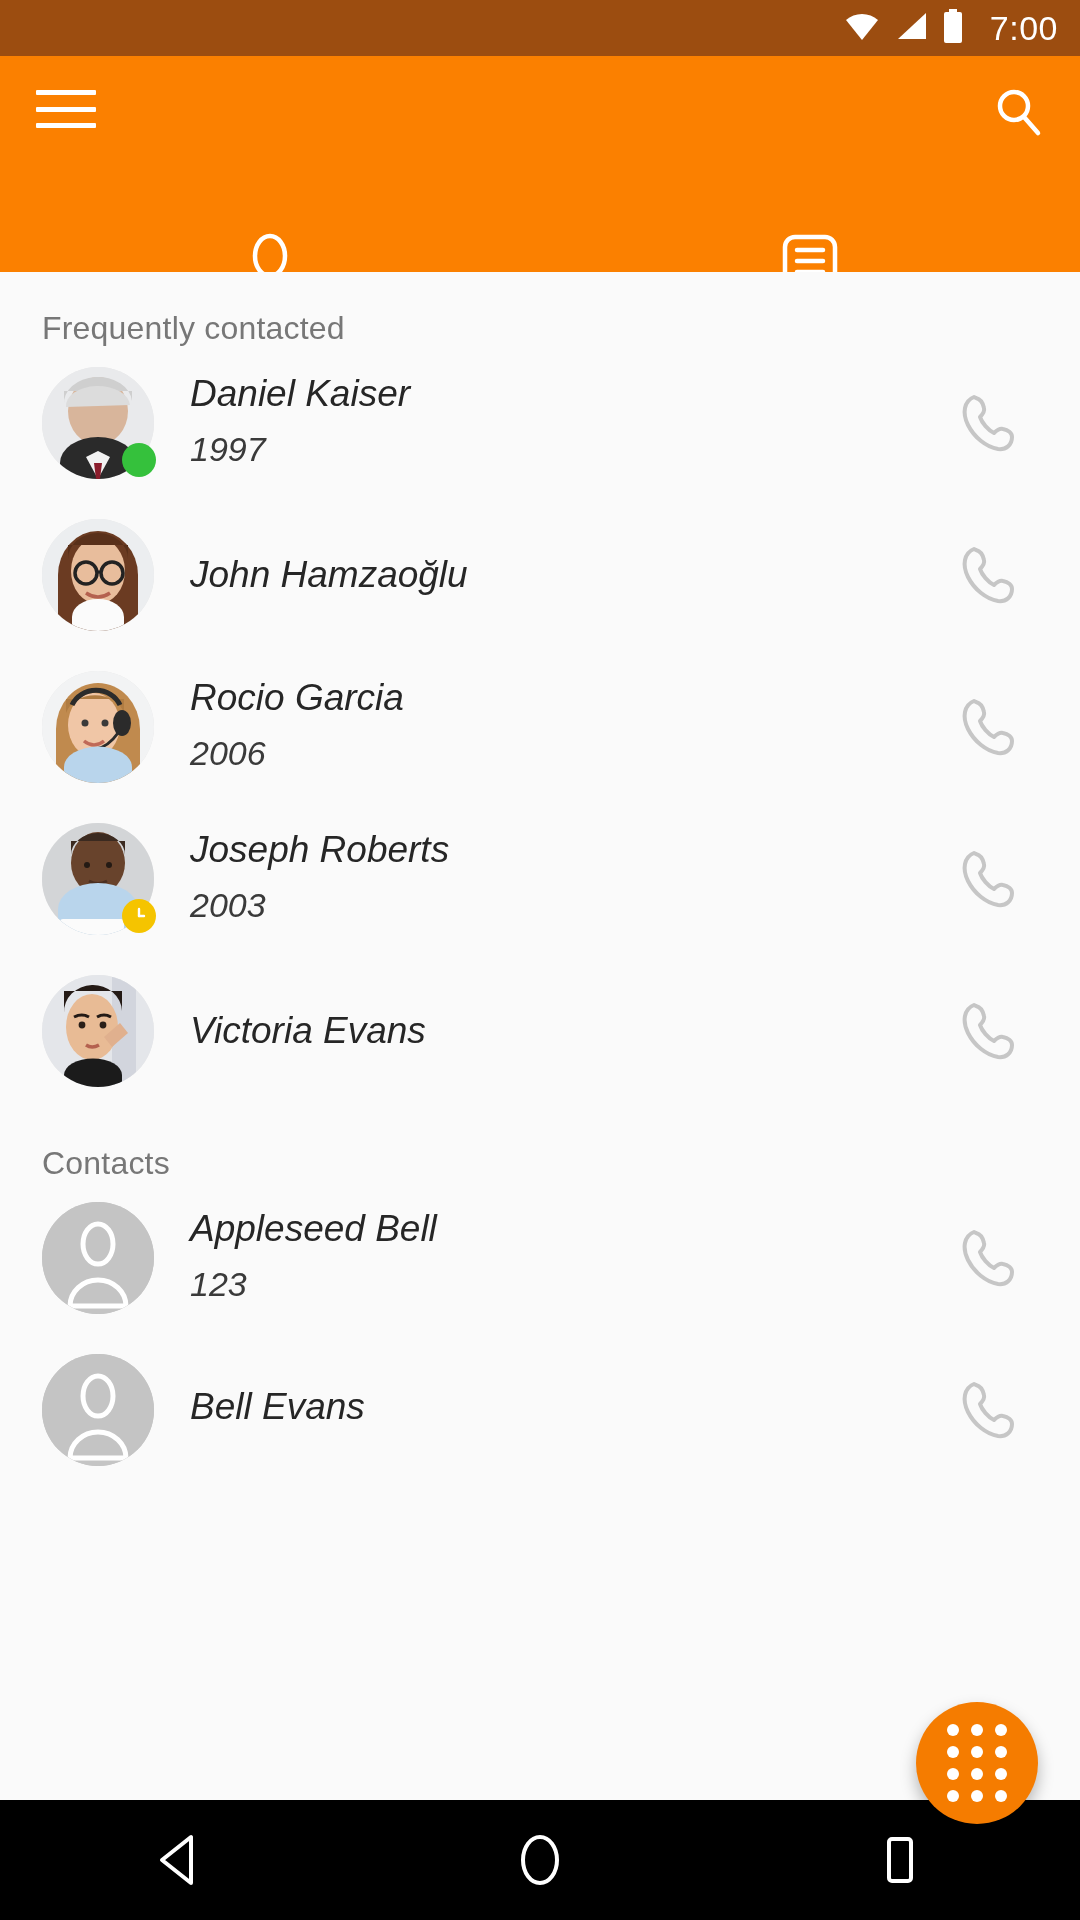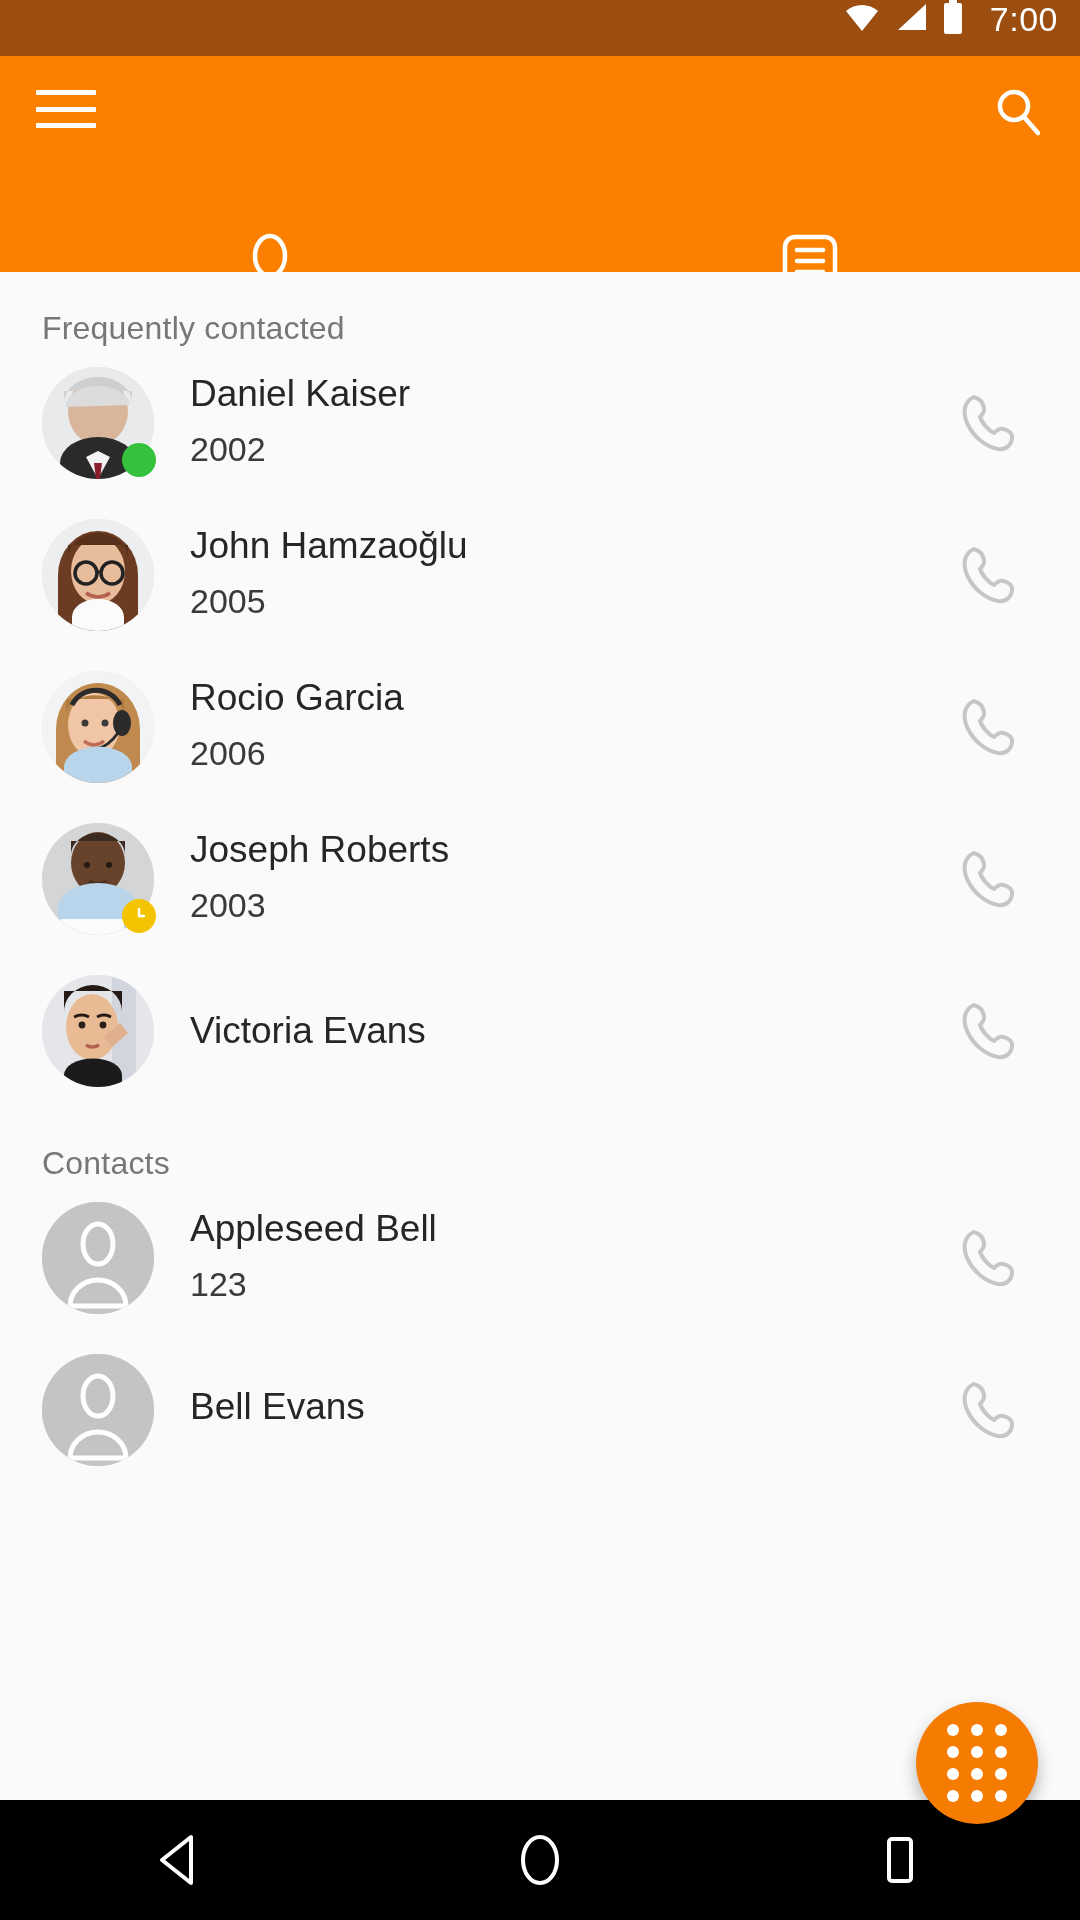"7:00" .statusbar { align-items: flex-start -> center }
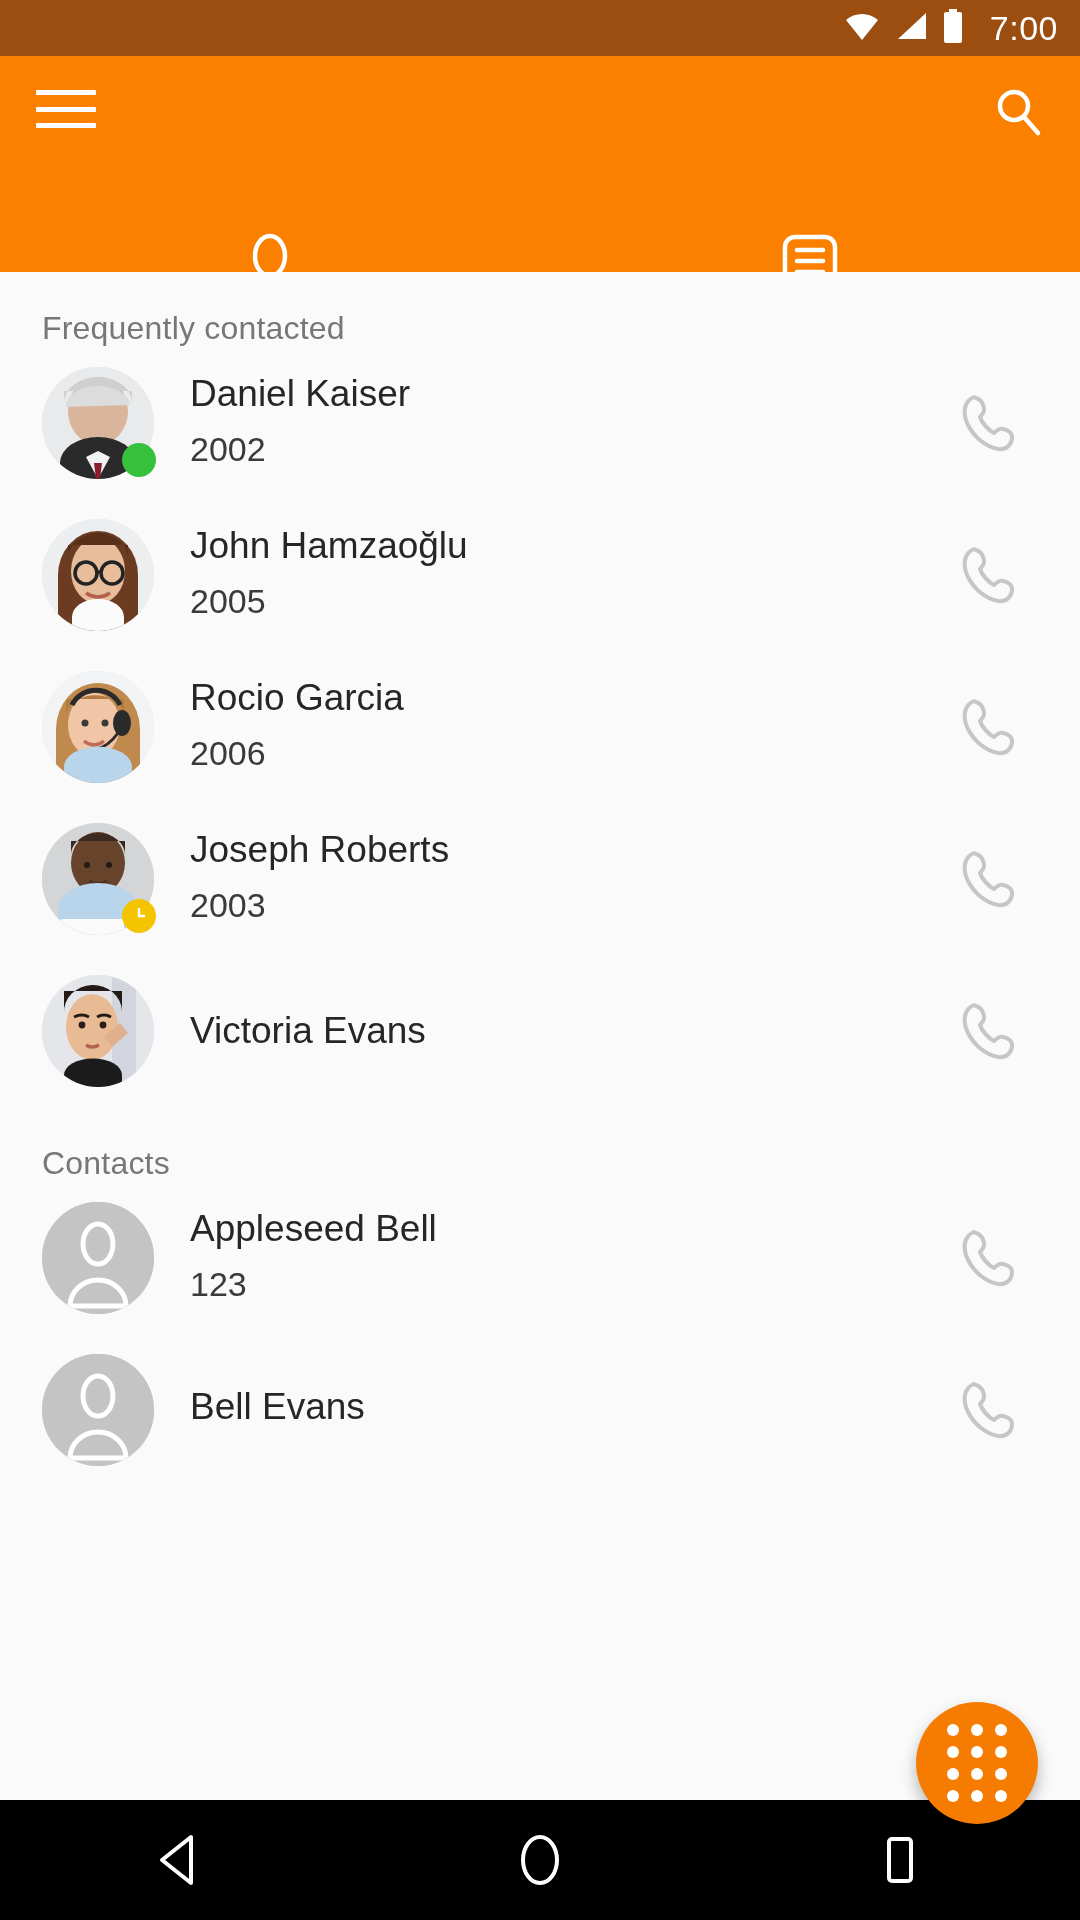"Daniel Kaiser" .row-text { font-style: none -> italic }
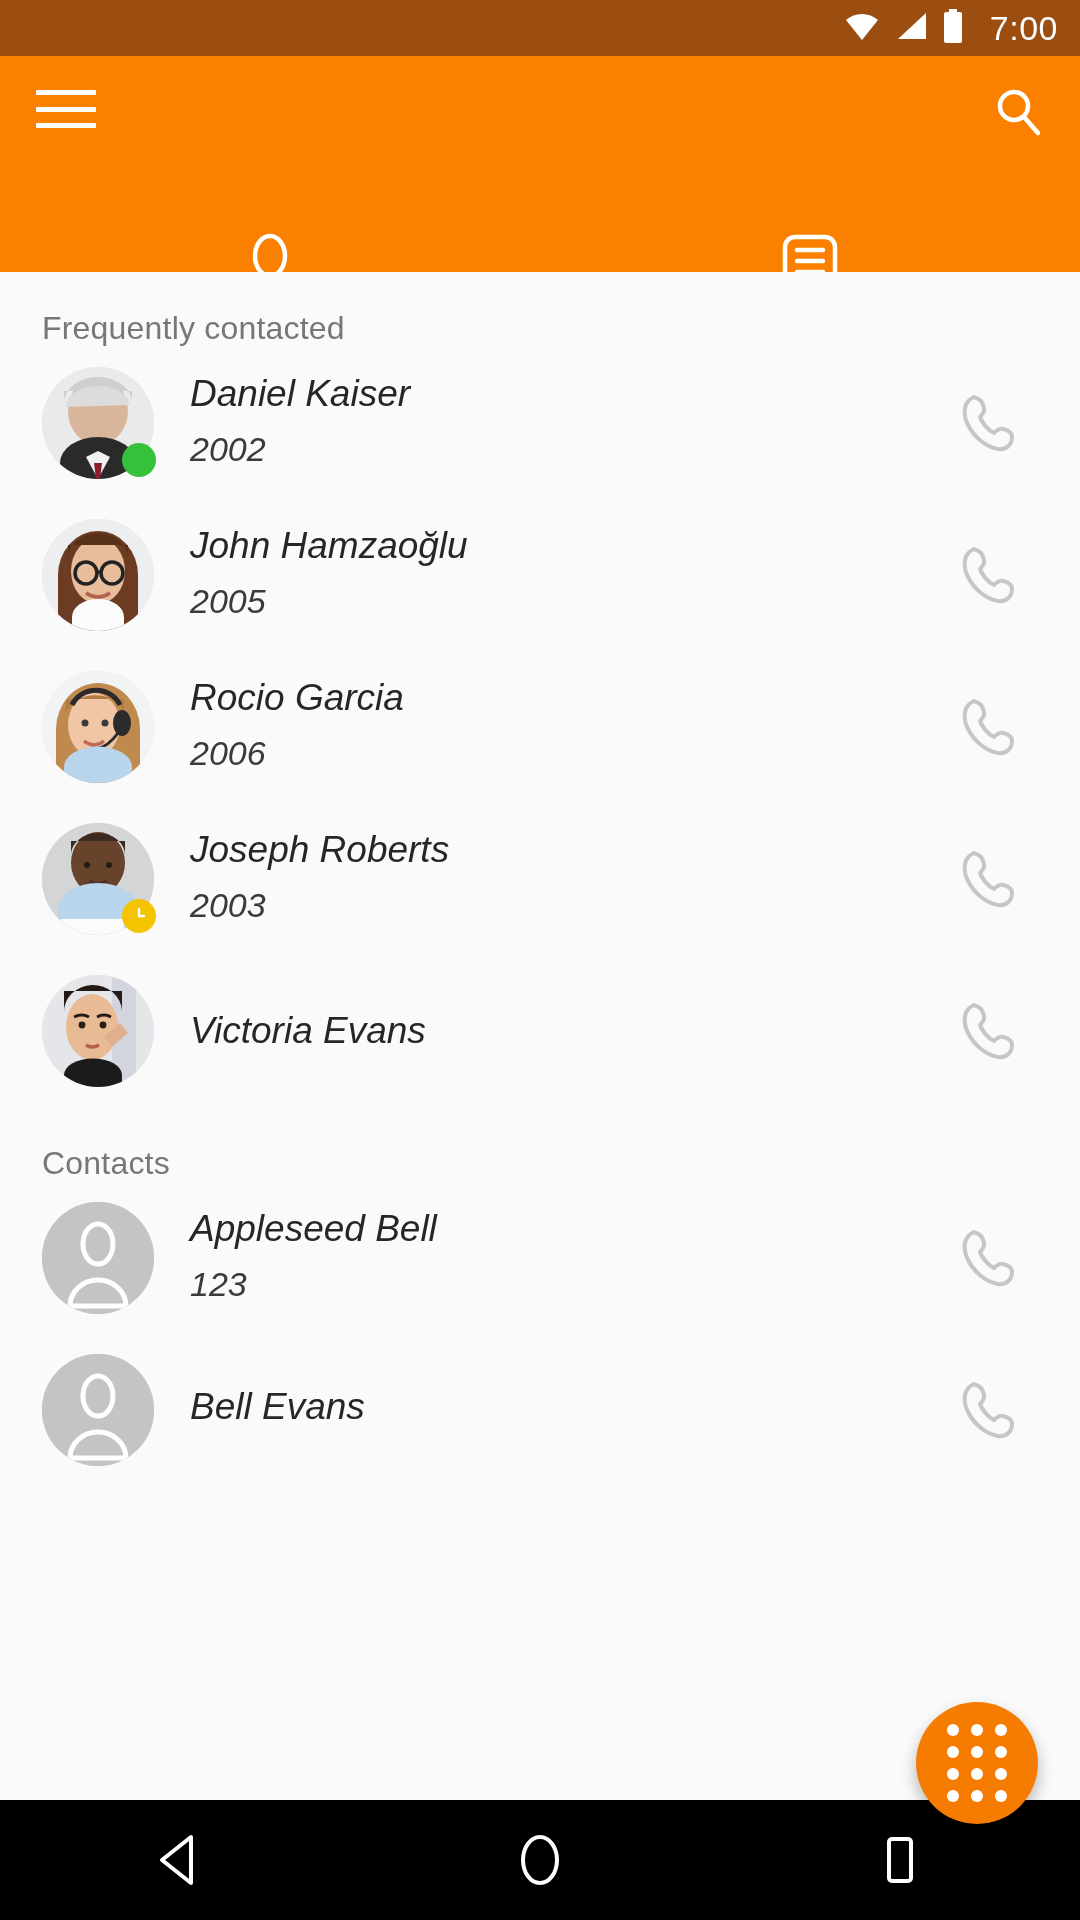"2002" div.row-sub { text: 2002 -> 1997 }
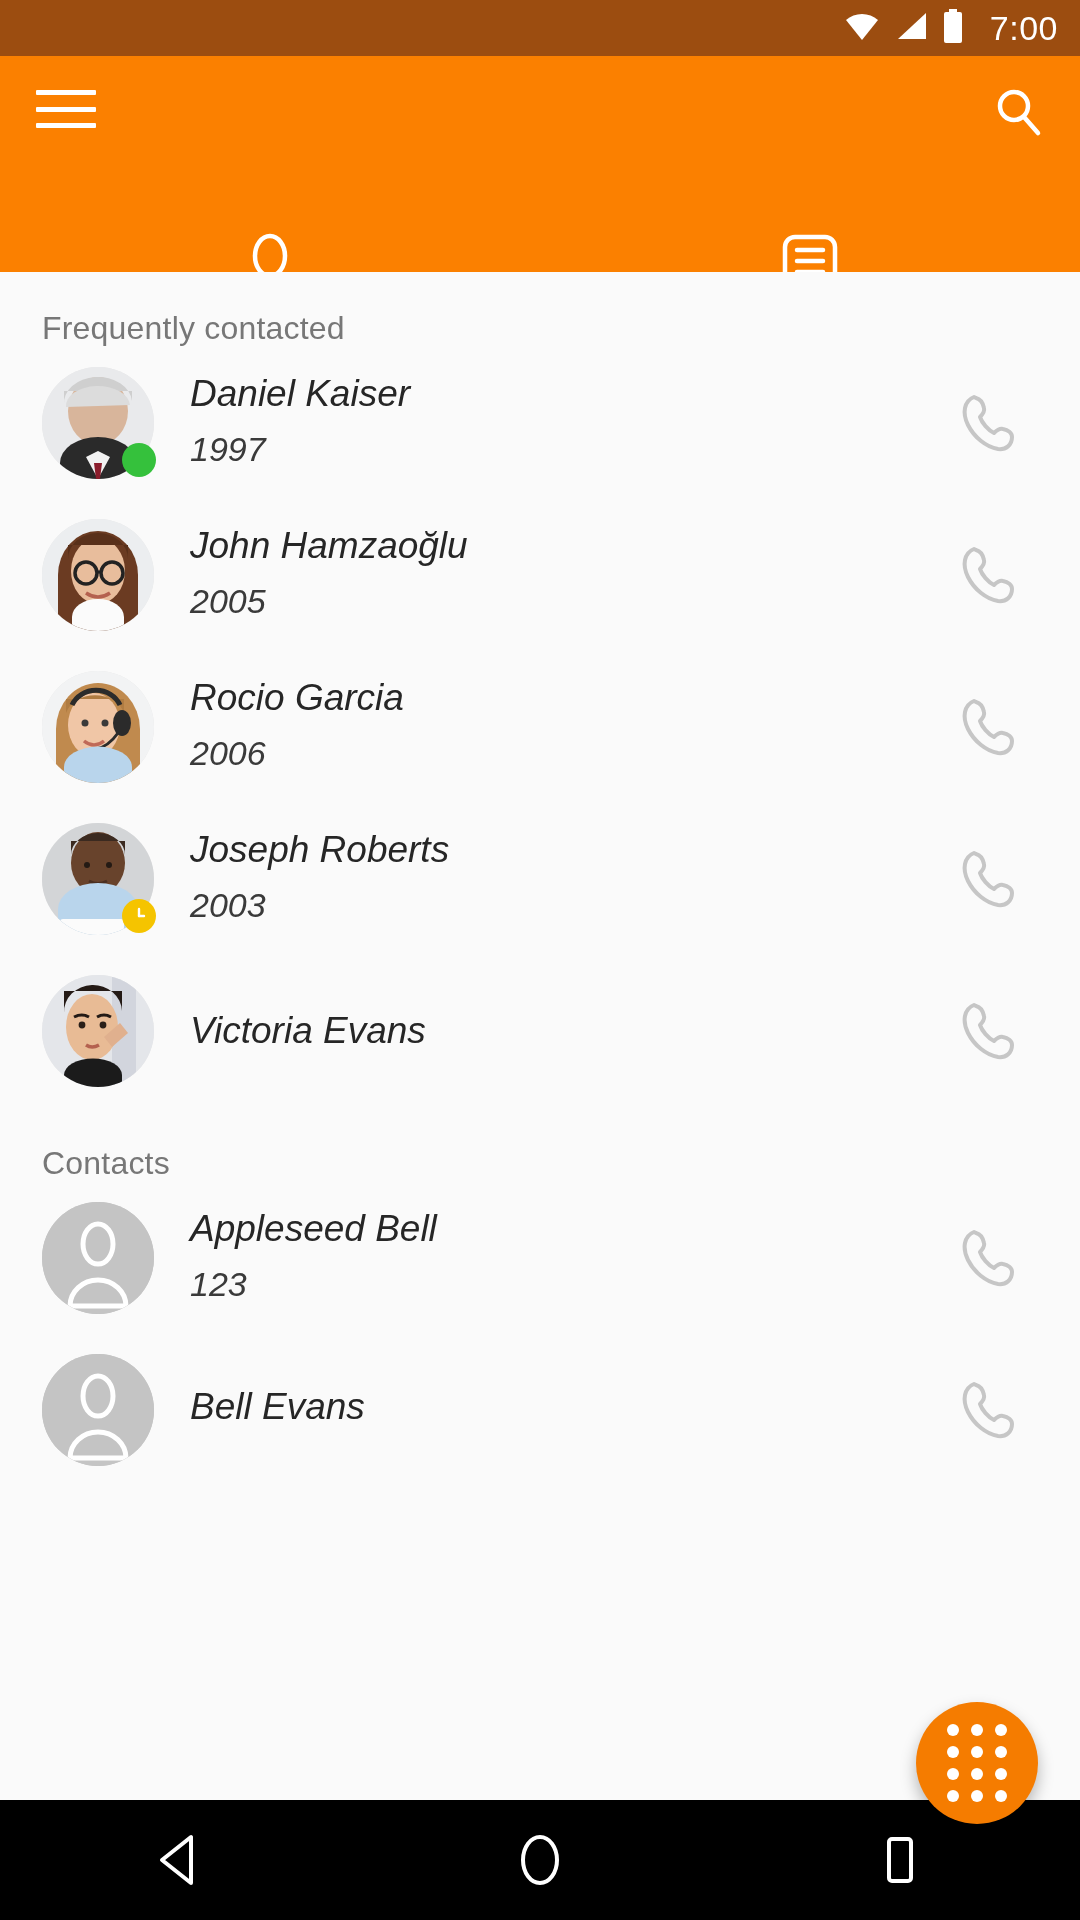"2005" div.row-sub { html: <div>2005</div> -> none }
